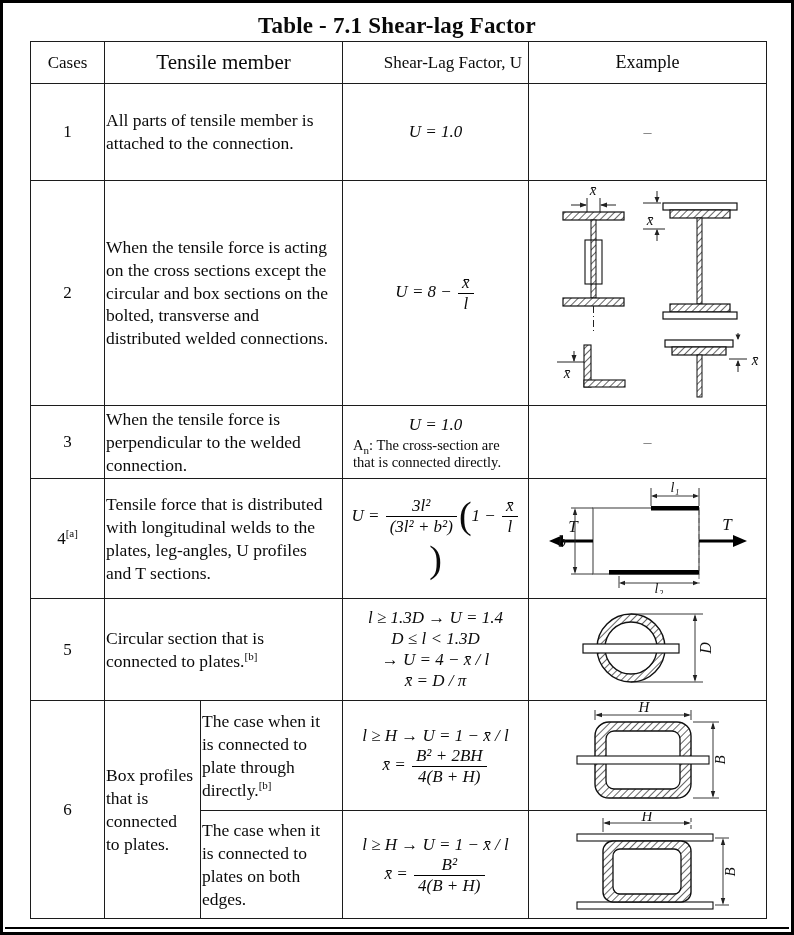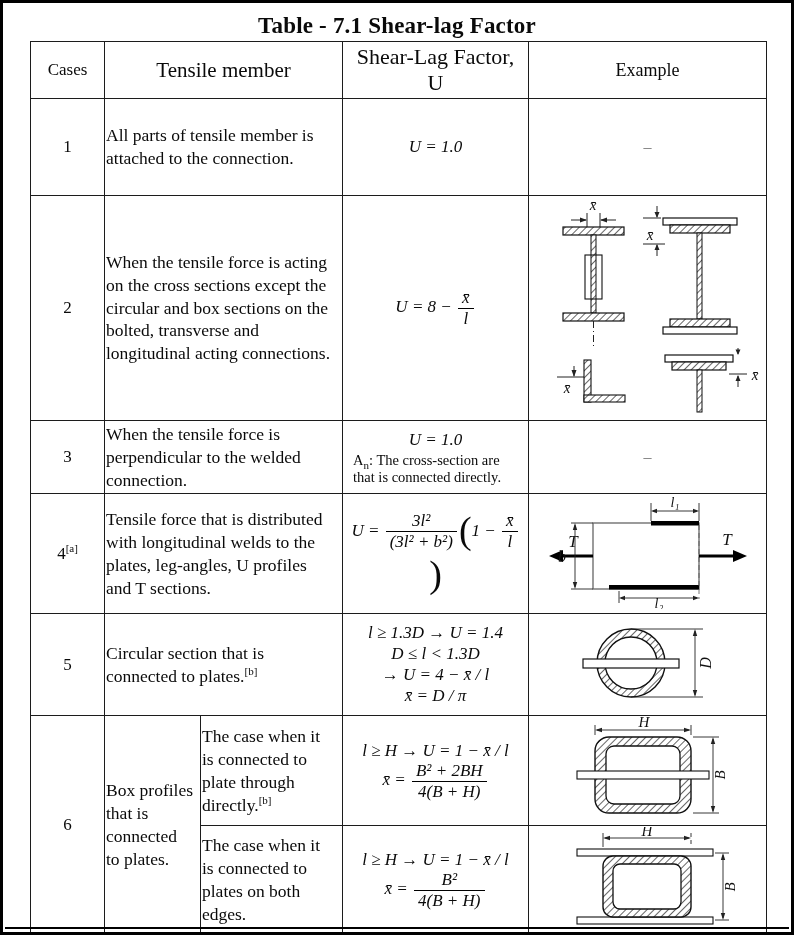"Shear-Lag Factor, U" .hdr-factor { font-size: 22px -> 17px; text-align: center -> right }
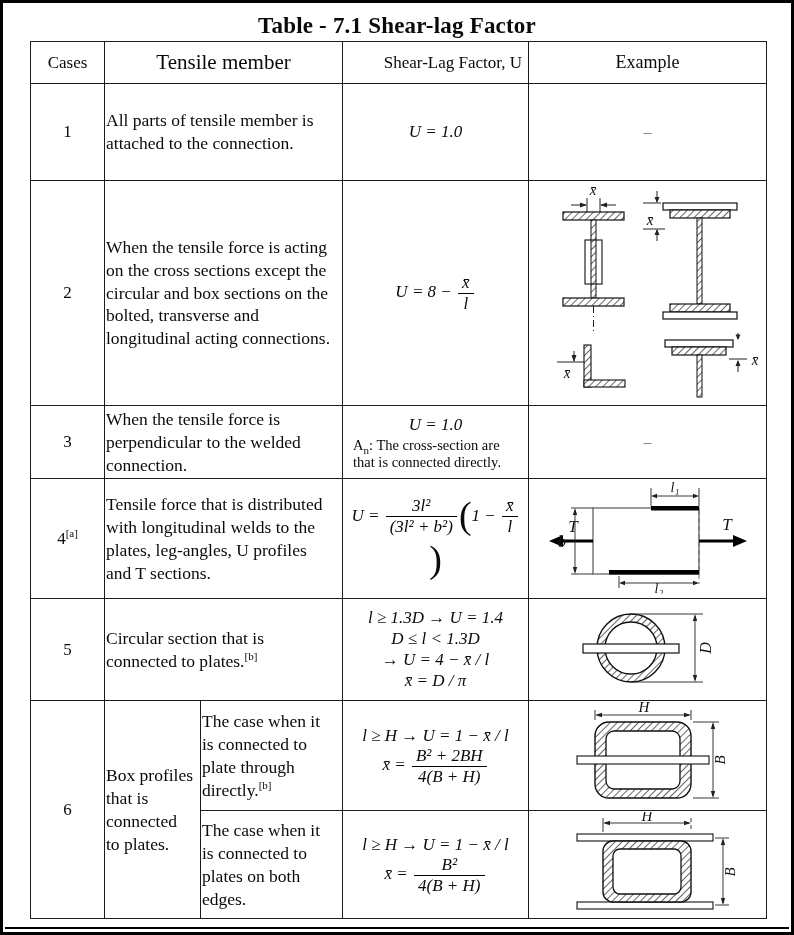"When the tensile force is acting" td.member { text: longitudinal acting -> distributed welded }
